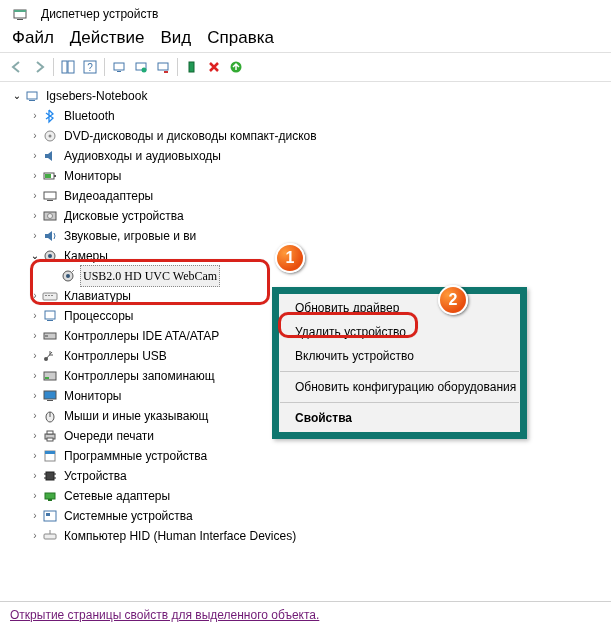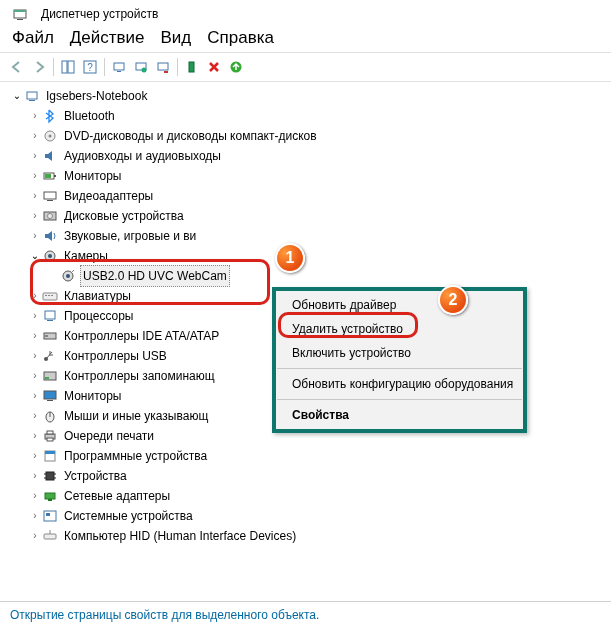"USB2.0 HD UVC WebCam" .indent2 { font-family: none -> Liberation Serif, serif }
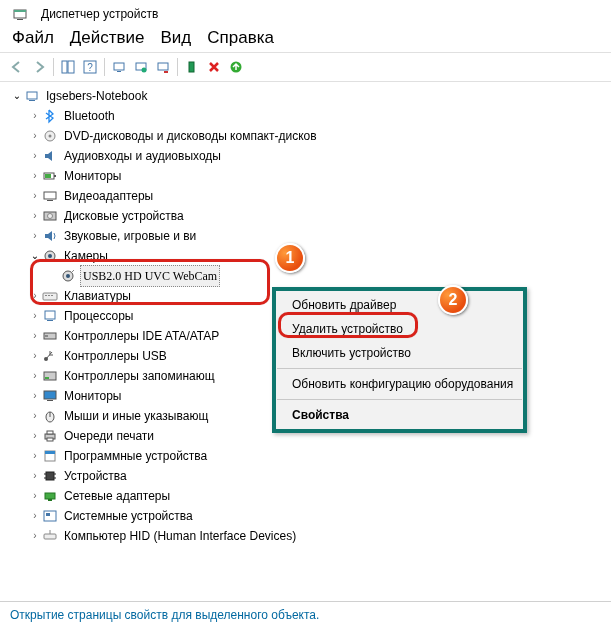"Обновить драйвер" .context-menu { border: 4px solid #0f766e -> 7px solid #0f766e }
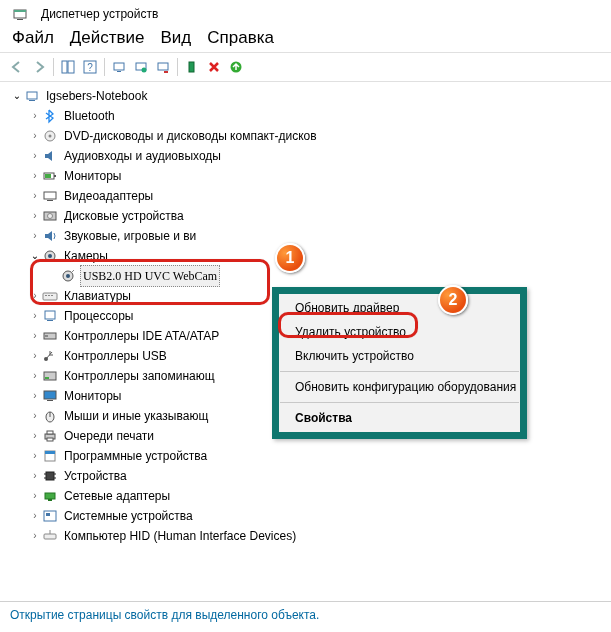"Открытие страницы свойств для" .statusbar { color: #0369a1 -> #701a75; text-decoration: none -> underline }
